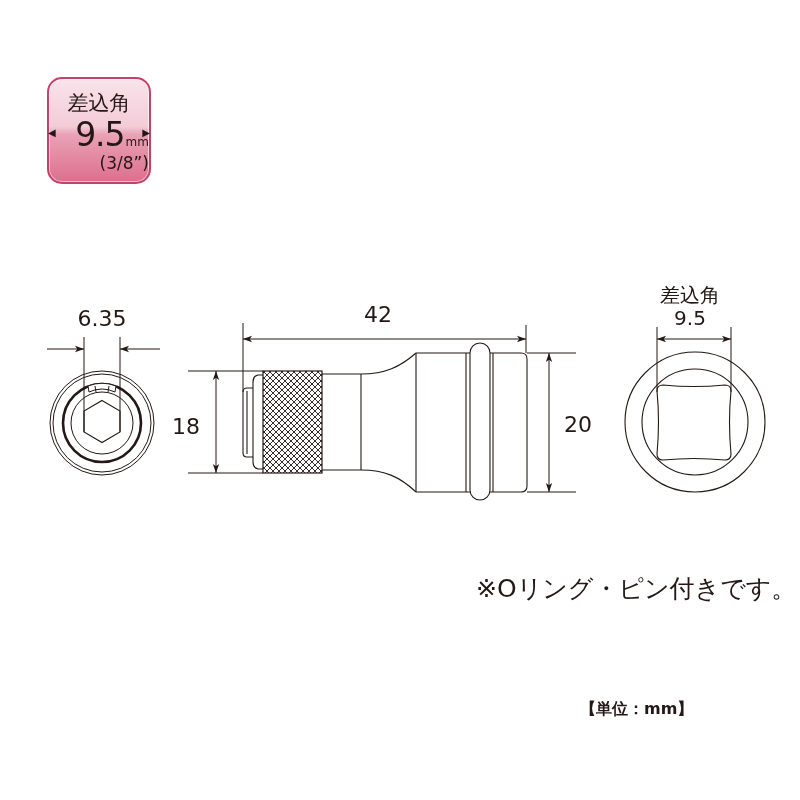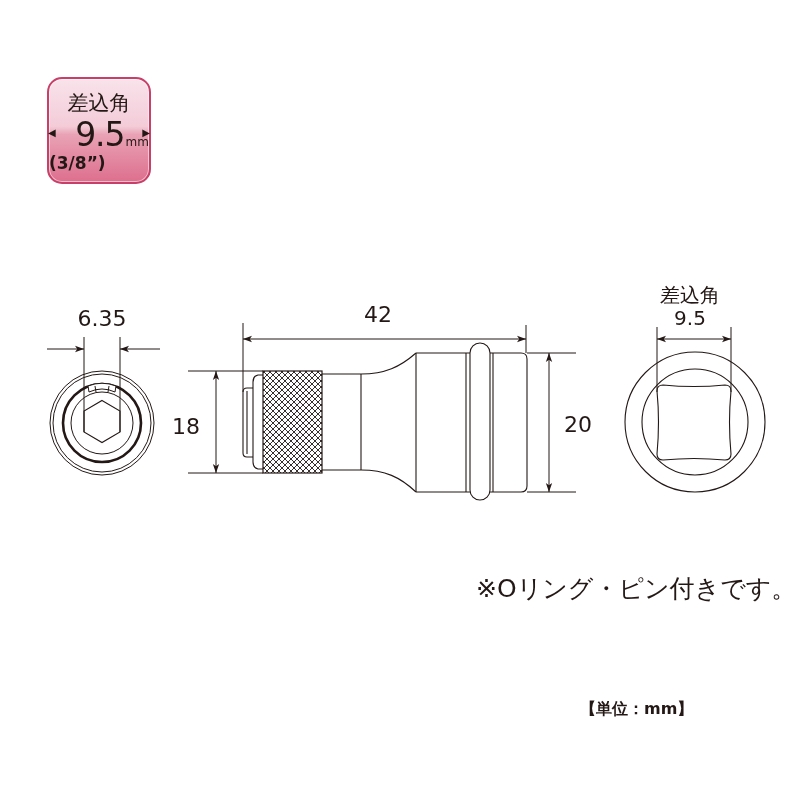"(3/8”)" .badge-inch { font-weight: bold -> none; text-align: left -> right }
